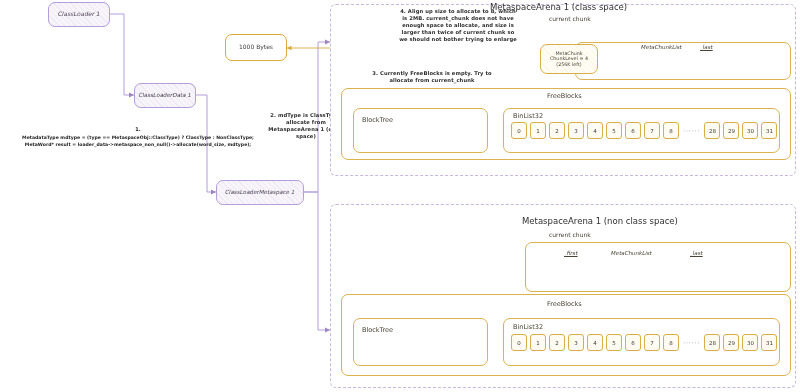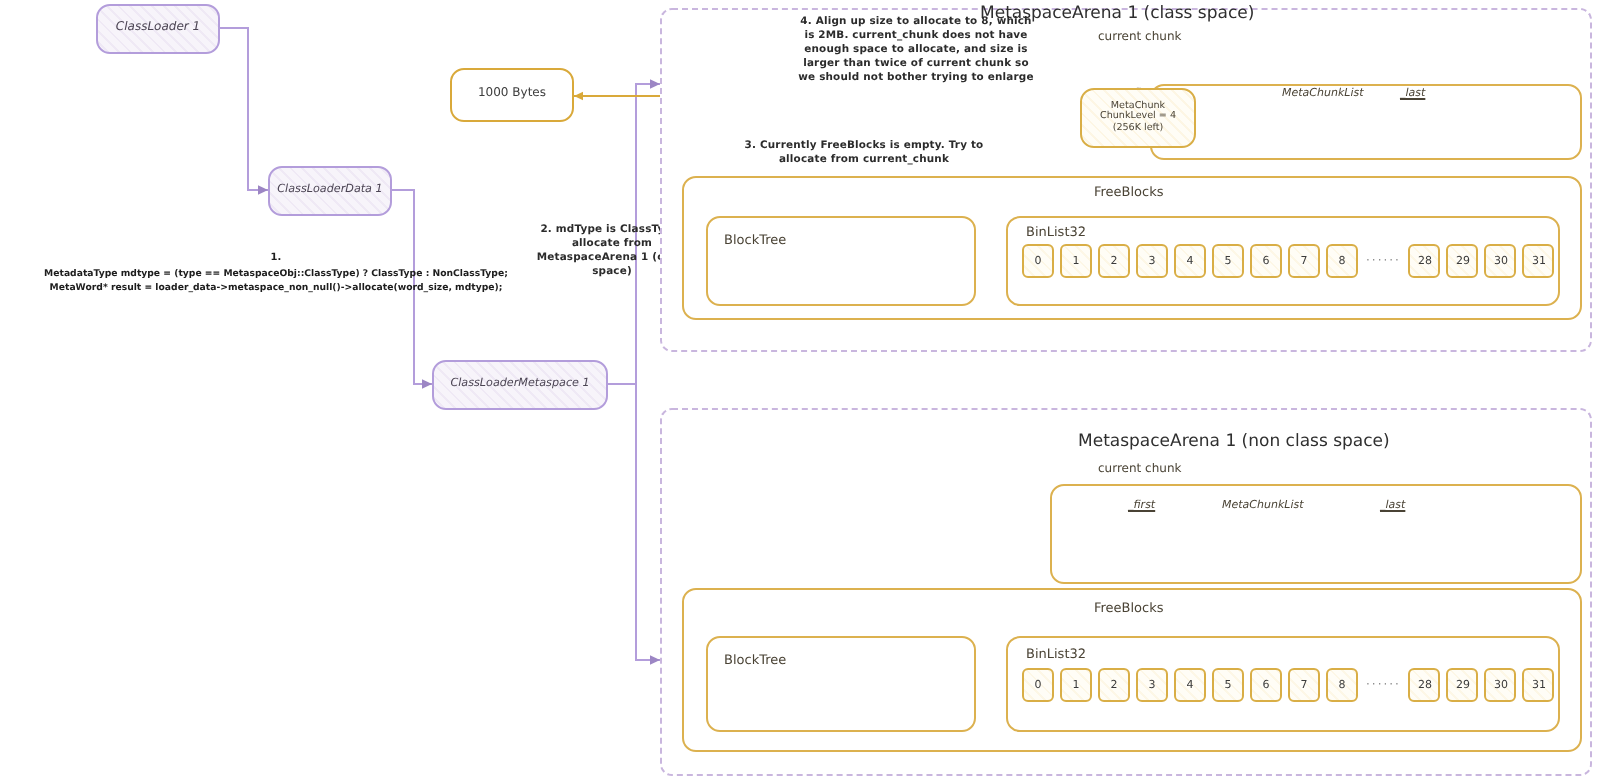"MetaspaceArena 1 (non class space)" div.arena-title { left: 539px -> 522px }
